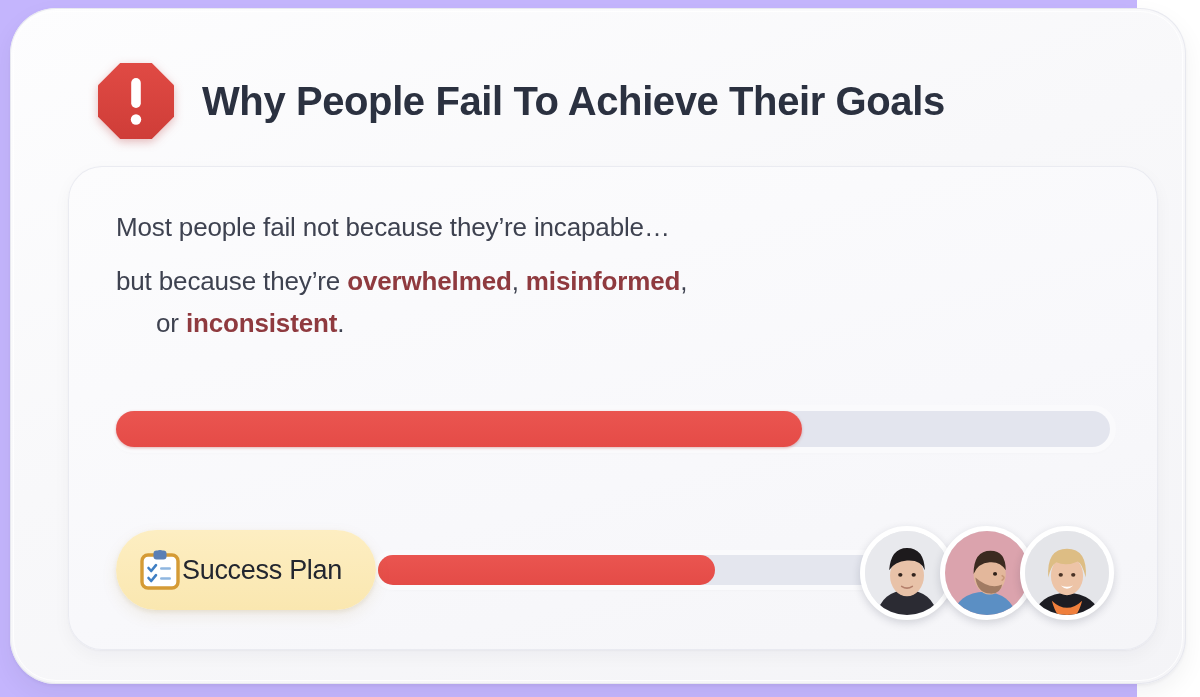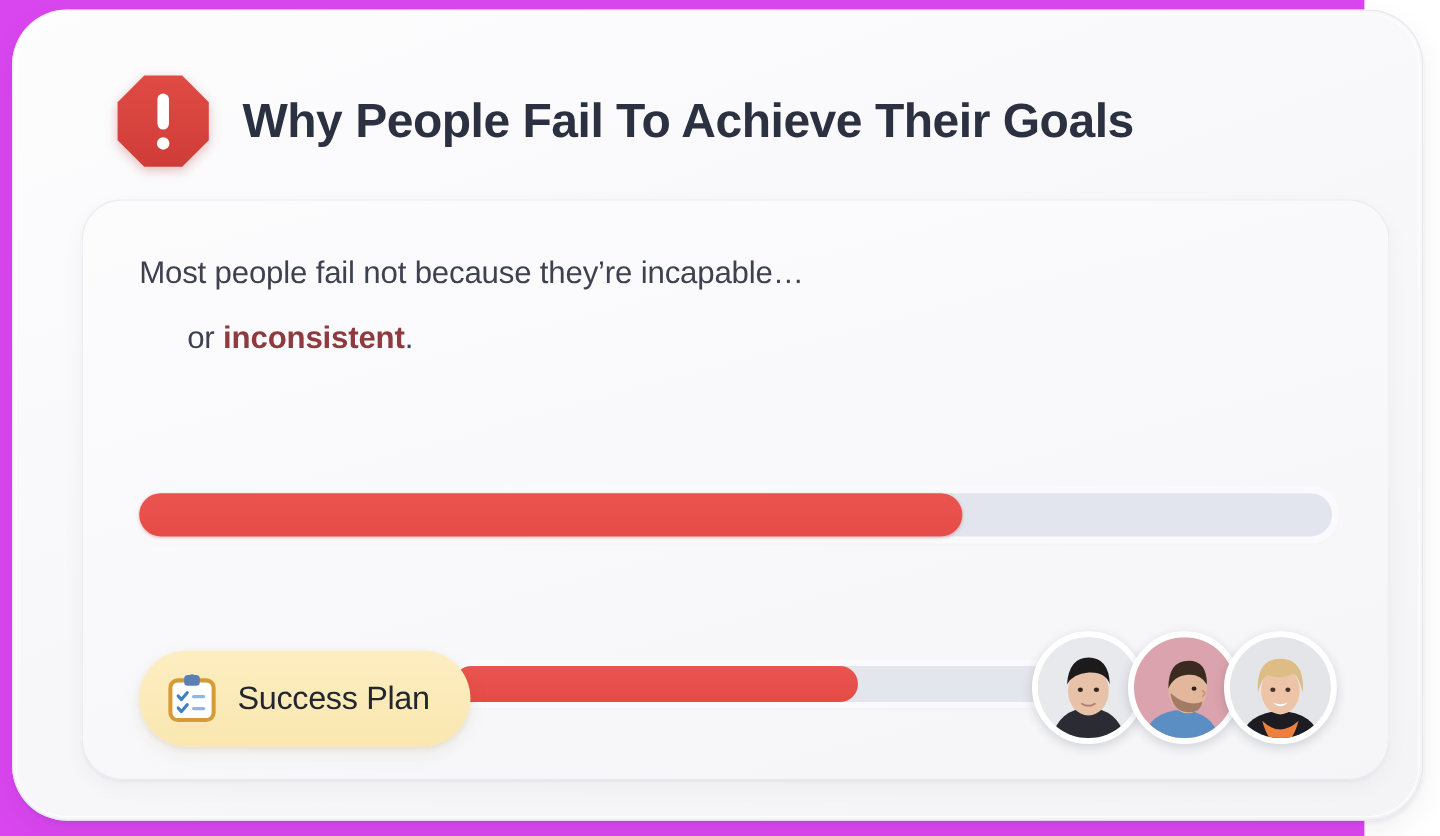"Why People Fail To Achieve" .stage { background: #d946ef -> #c4b5fd }
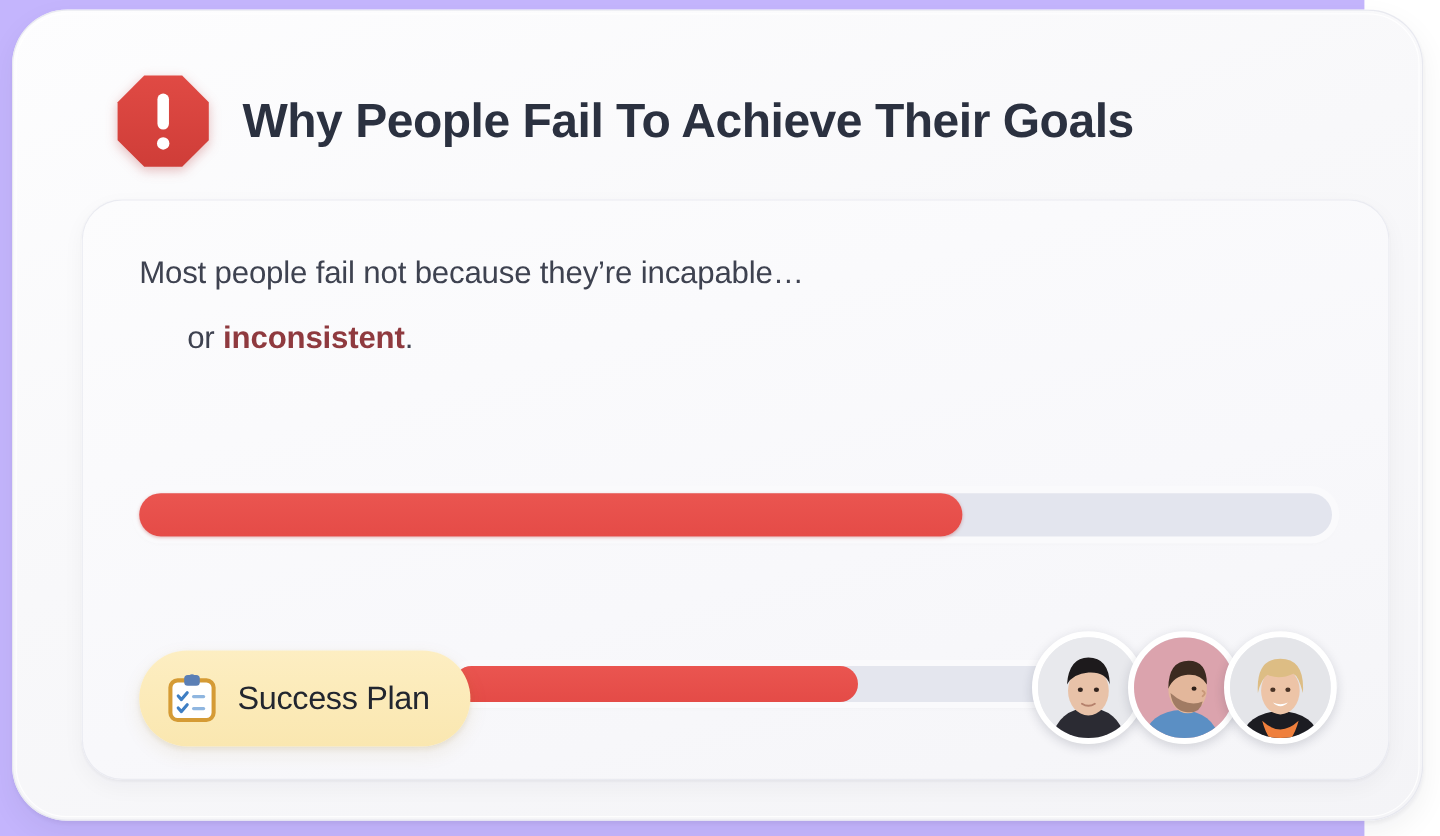"but because they’re overwhelmed," div.copy-line { html: none -> <div> <span>but because they’re </span><span>overwhelmed</span><span>, </span><span>misinformed</span><span>,</span> </div> }
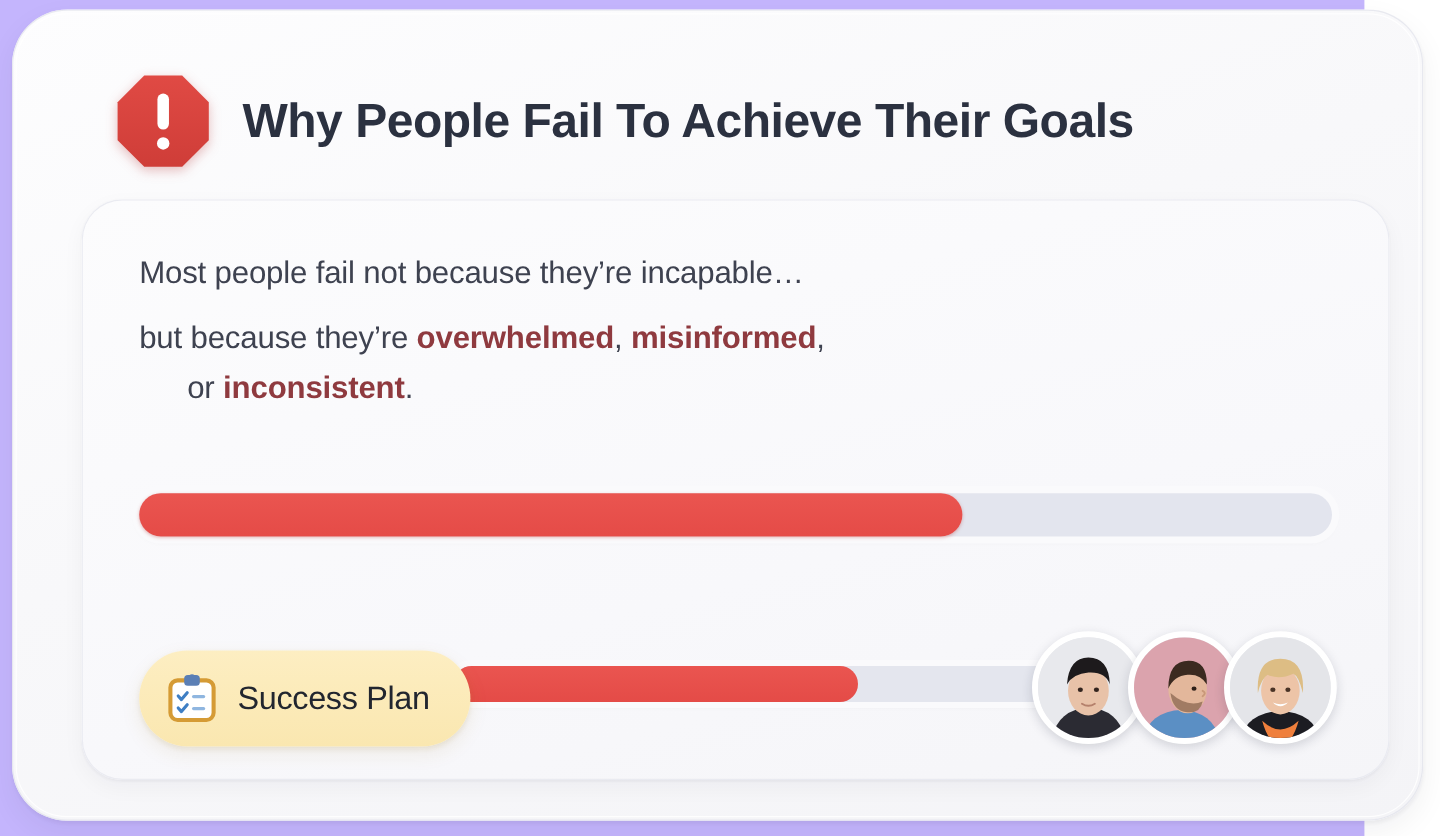"Success Plan" .plan-pill { gap: 16px -> none; top: 24px -> 12px }
